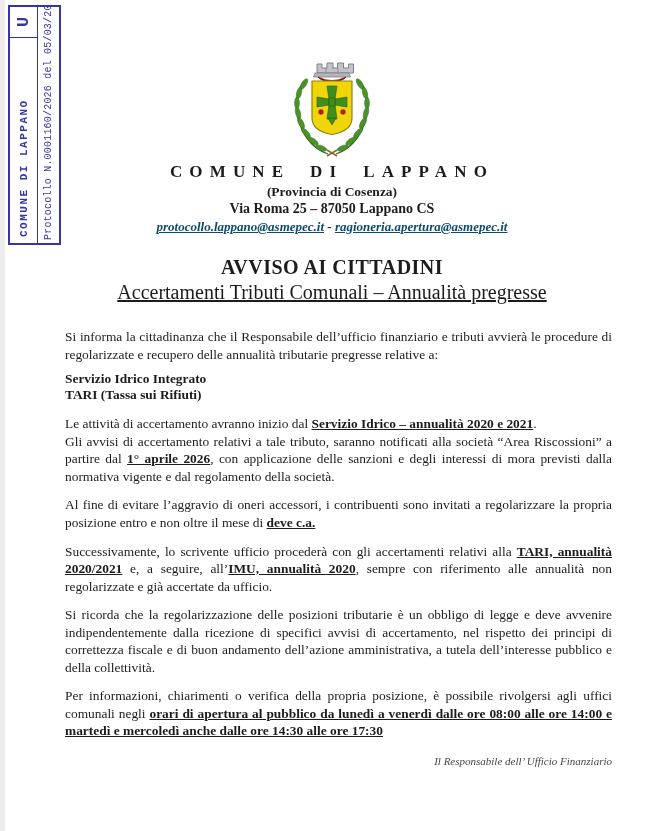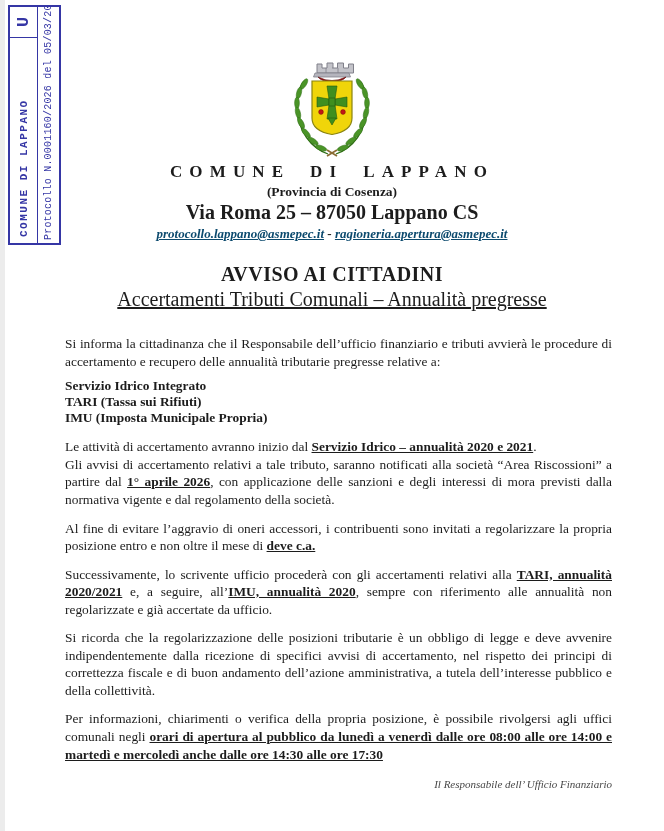"Via Roma 25 – 87050" .address { font-size: 20px -> 14px }
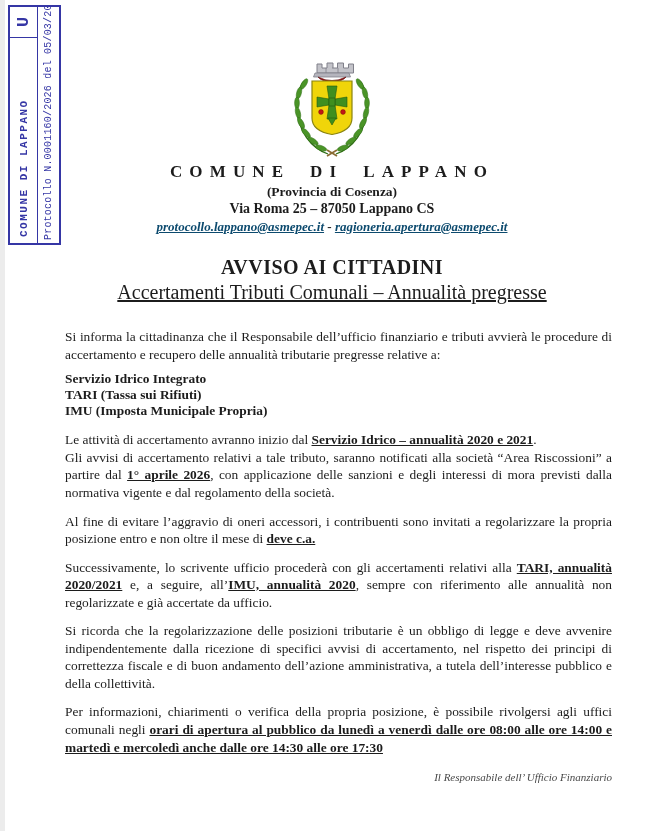"Si informa la cittadinanza che" p.tight { text: accertamento -> regolarizzate }
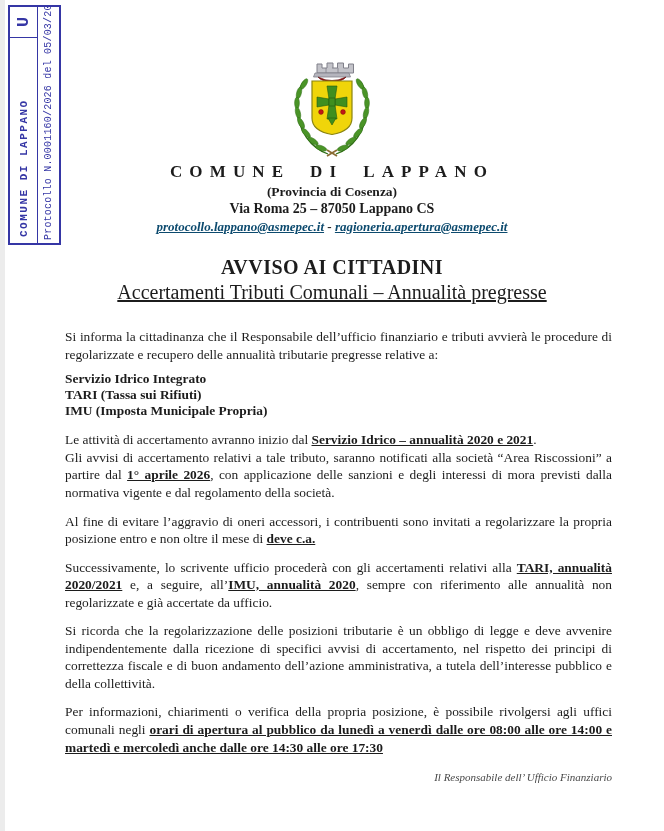"IMU (Imposta Municipale Propria)" div { html: <div>IMU (Imposta Municipale Propria)</div> -> none }
